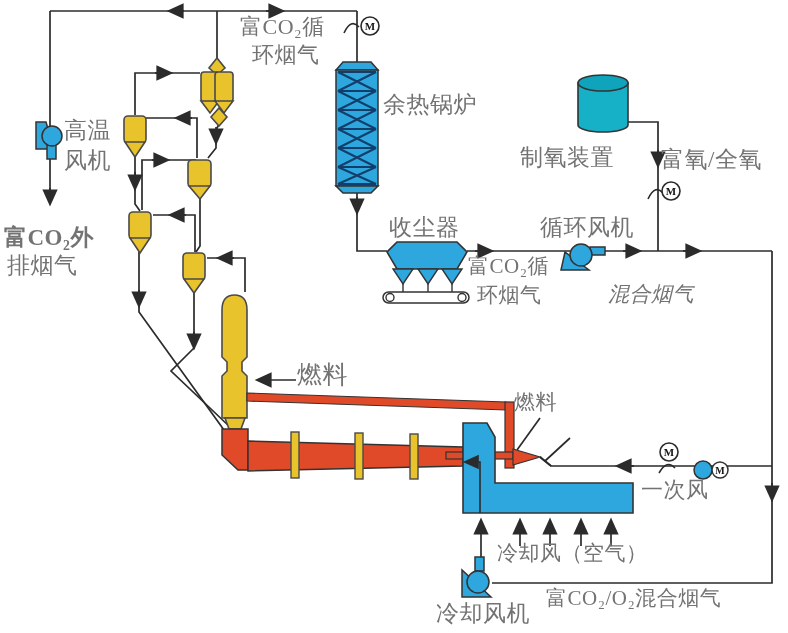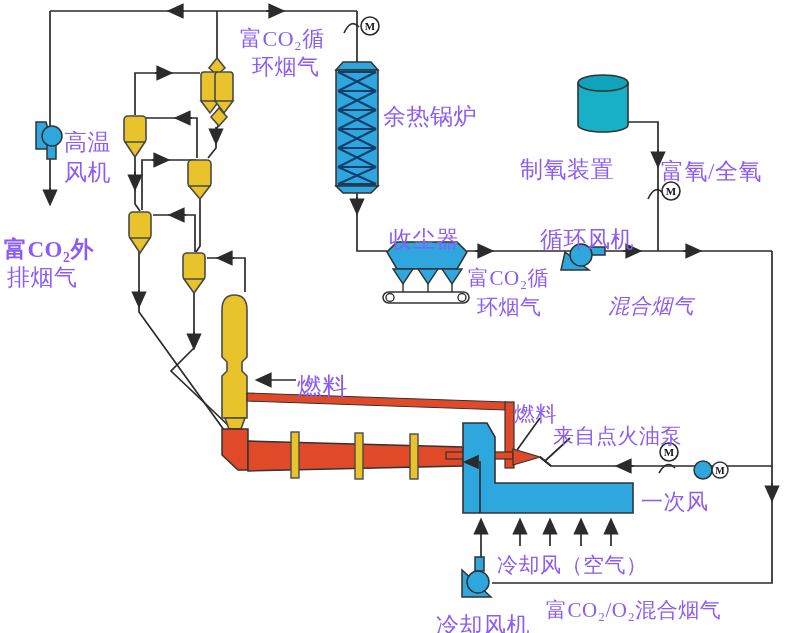"富CO₂循" .lbl { color: #8b5cf6 -> #737373; margin-top: 12px -> none }
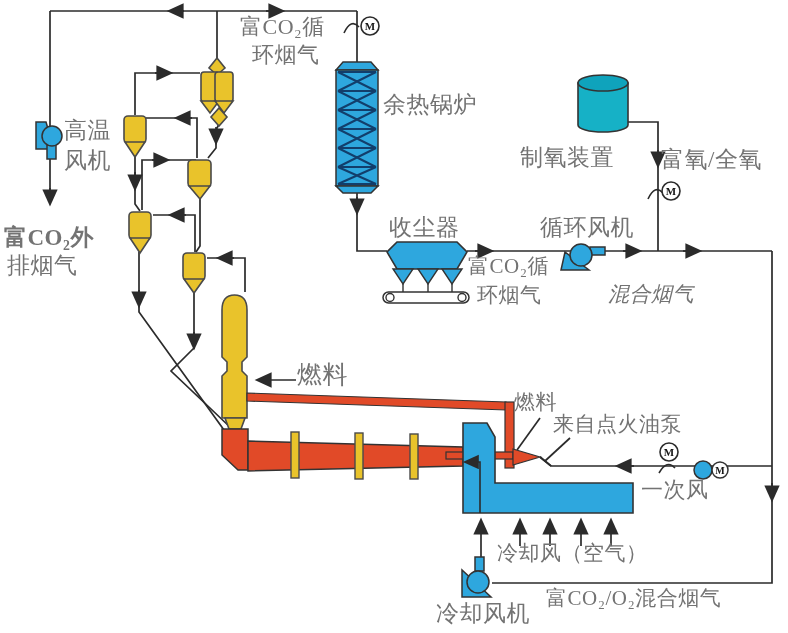"来自点火油泵" div.lbl { html: <div>来自点火油泵</div> -> none }
